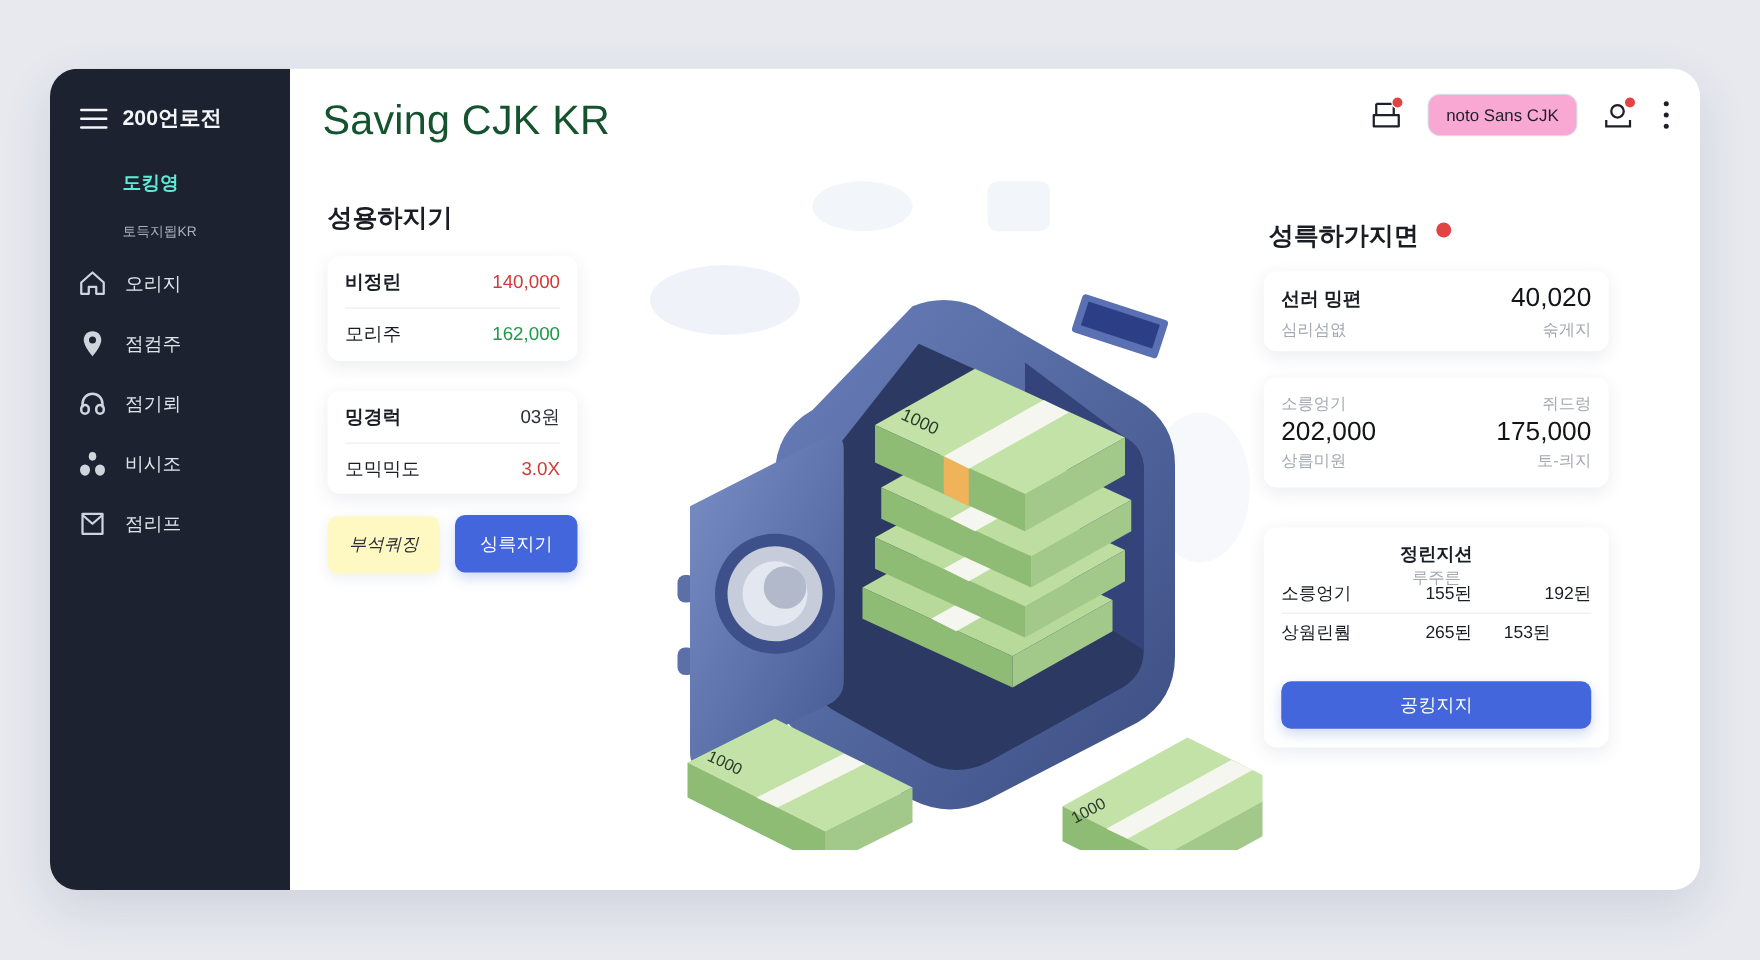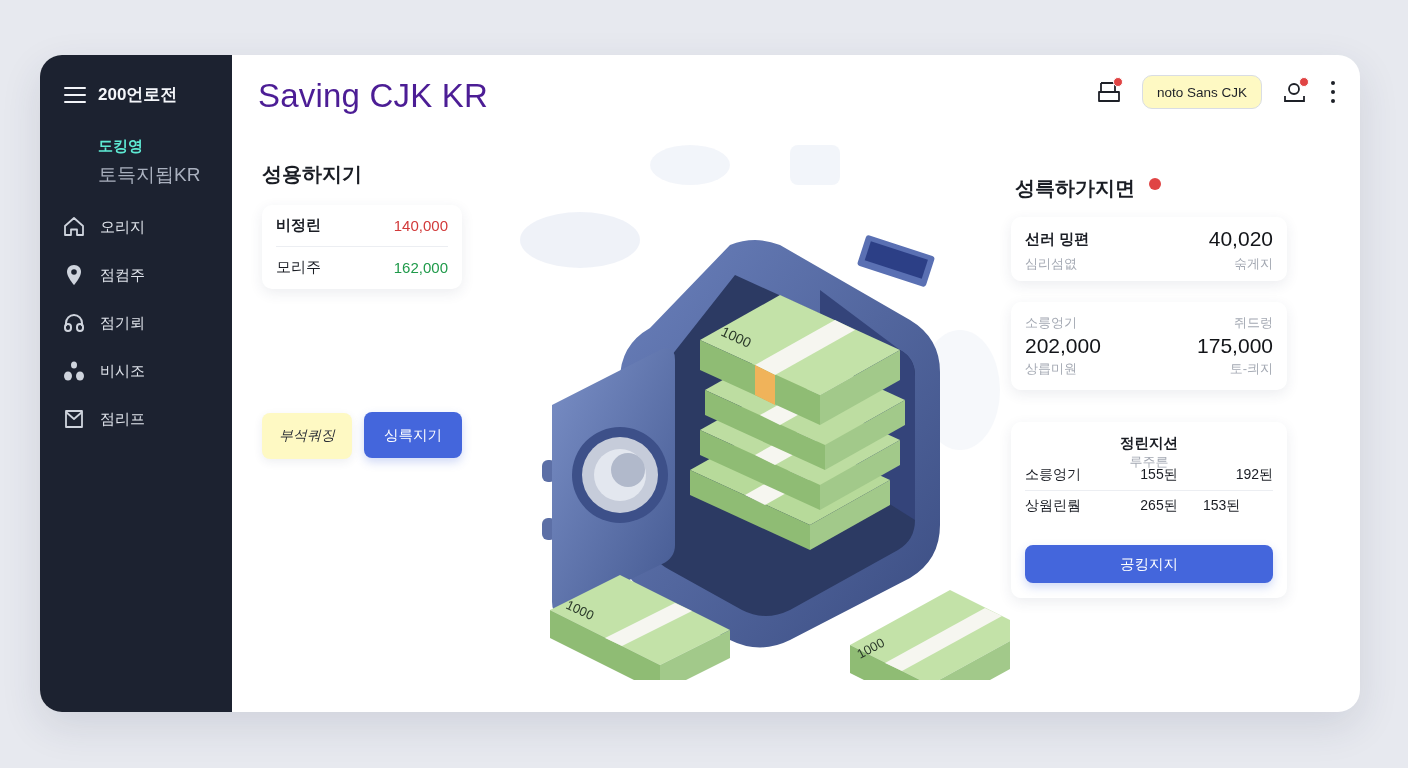"Saving CJK KR" .page-title { color: #4c1d95 -> #14532d }
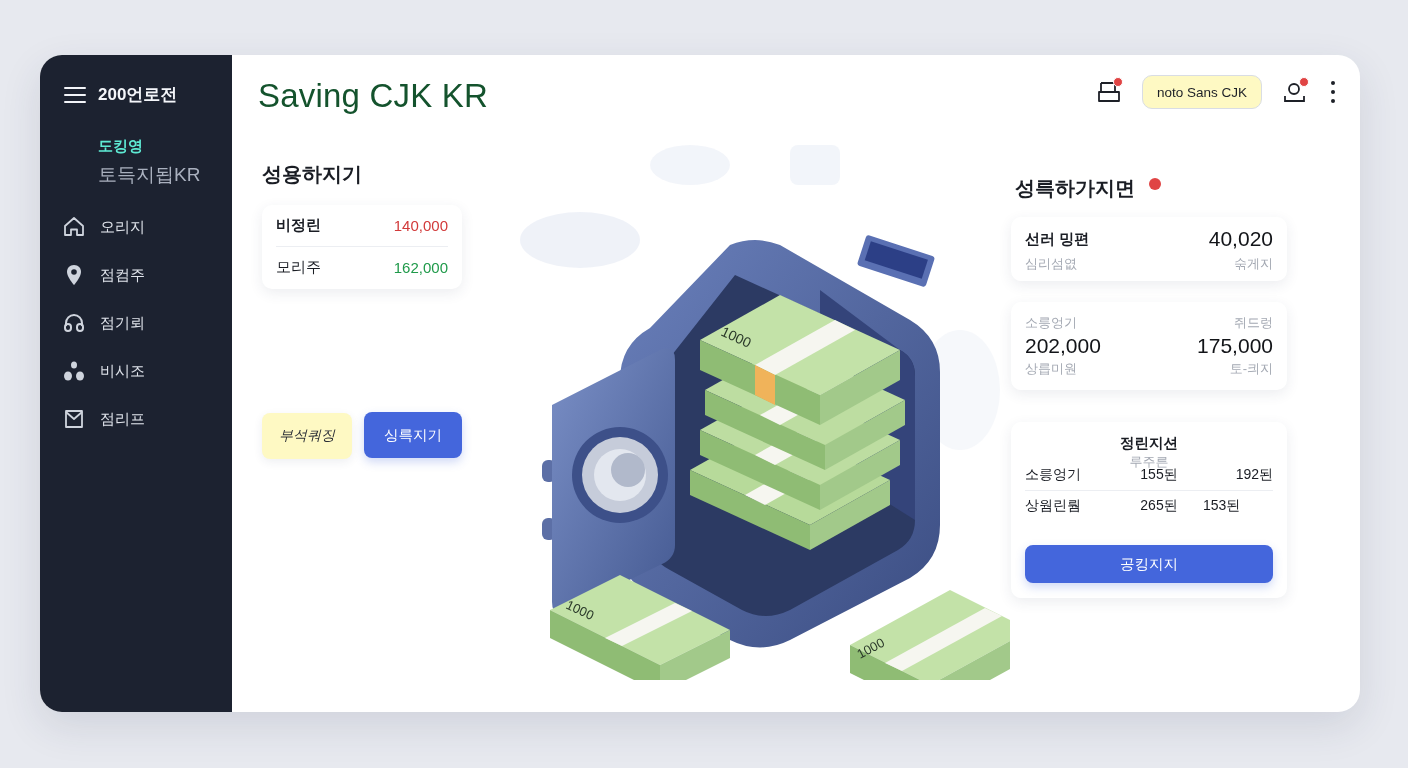"noto Sans CJK" .font-pill { background: #fef9c3 -> #f9a8d4 }
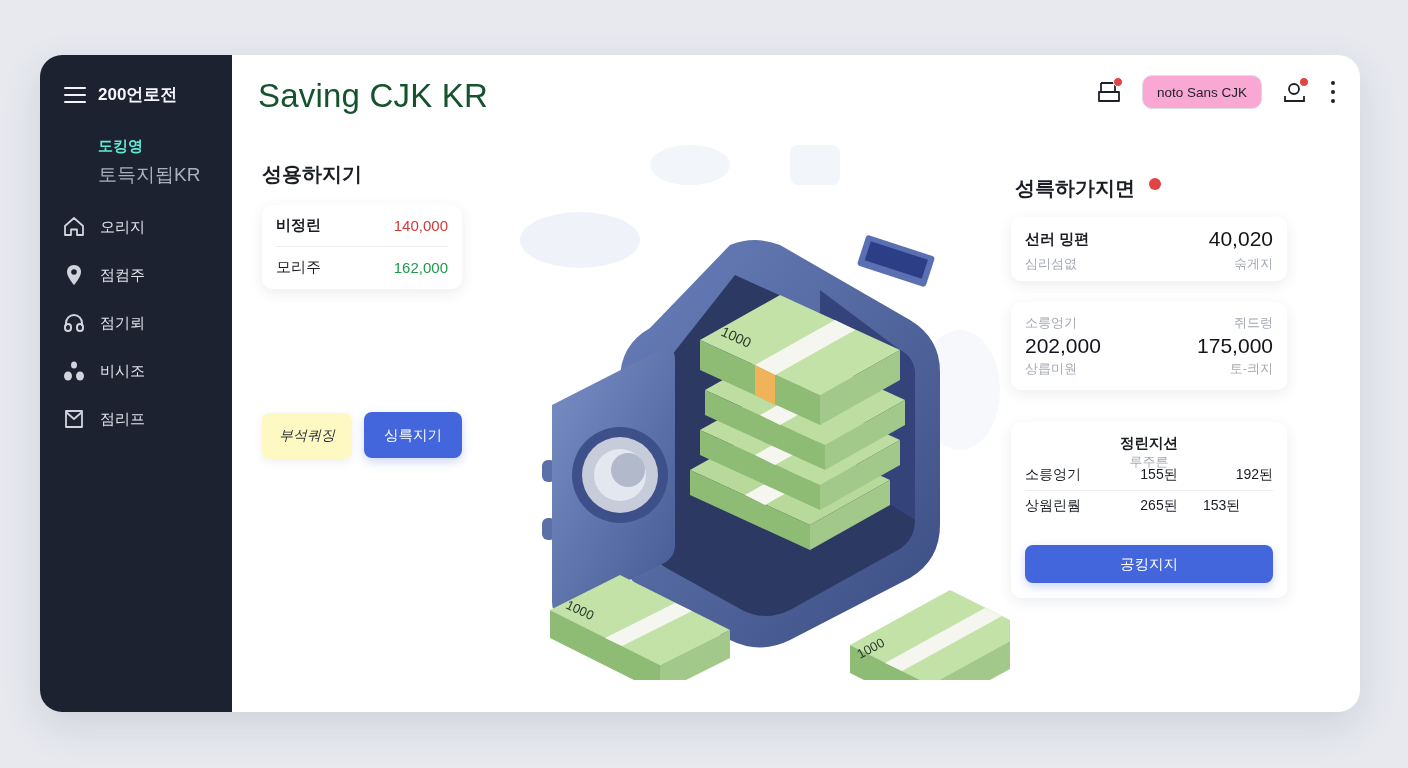"토득지됩KR" .sb-user-sub { font-size: 19px -> 11px; margin-top: 6px -> 22px }
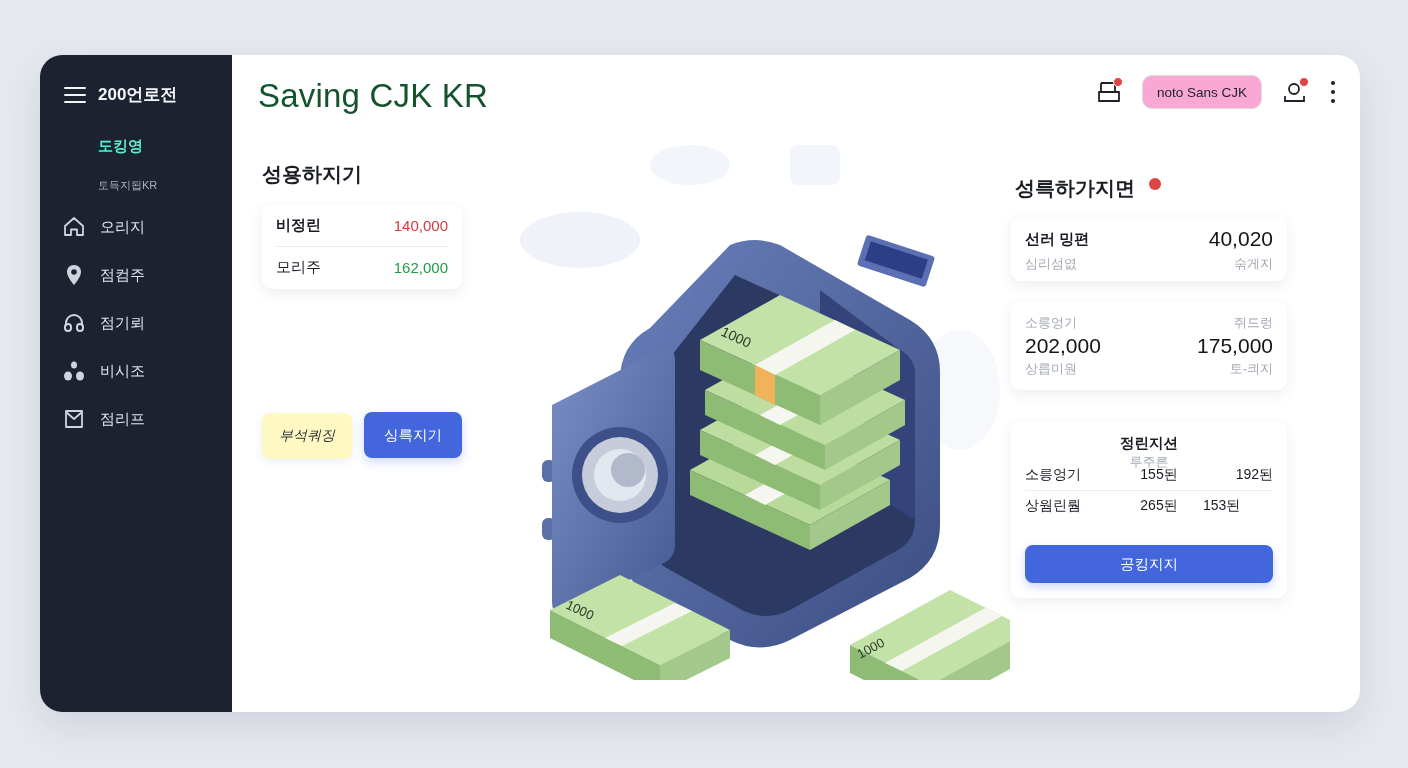"밍경럭" div.card { html: none -> <div> <div> <span>밍경럭</span> <span>03원</span> </div> <div></div> <div> <span>모믹믹도</span> <span>3.0X</span> </div> </div> }
